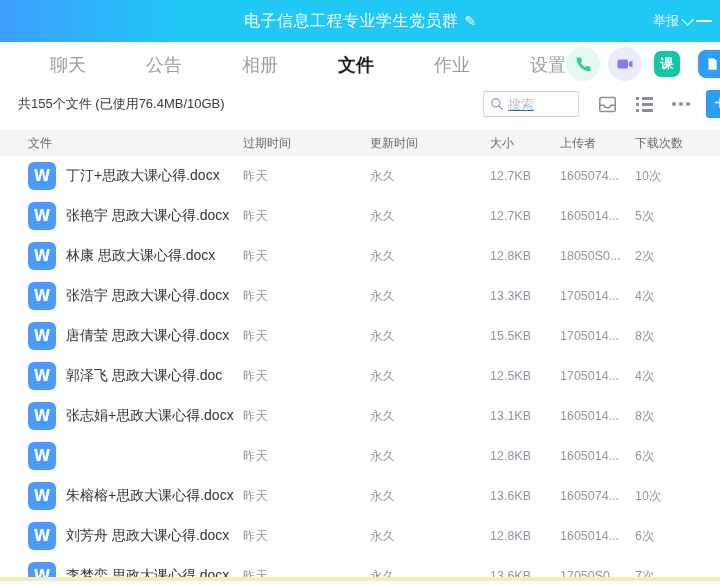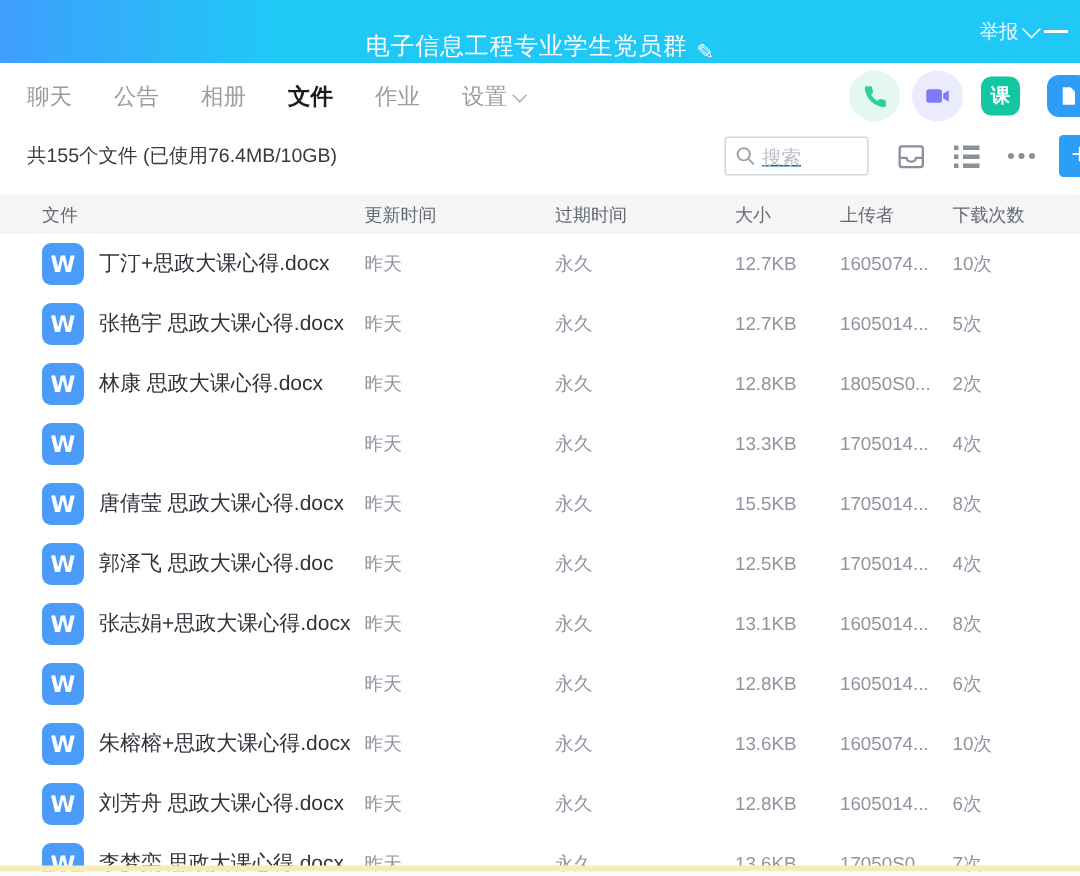"电子信息工程专业学生党员群" .titlebar { align-items: flex-end -> center }
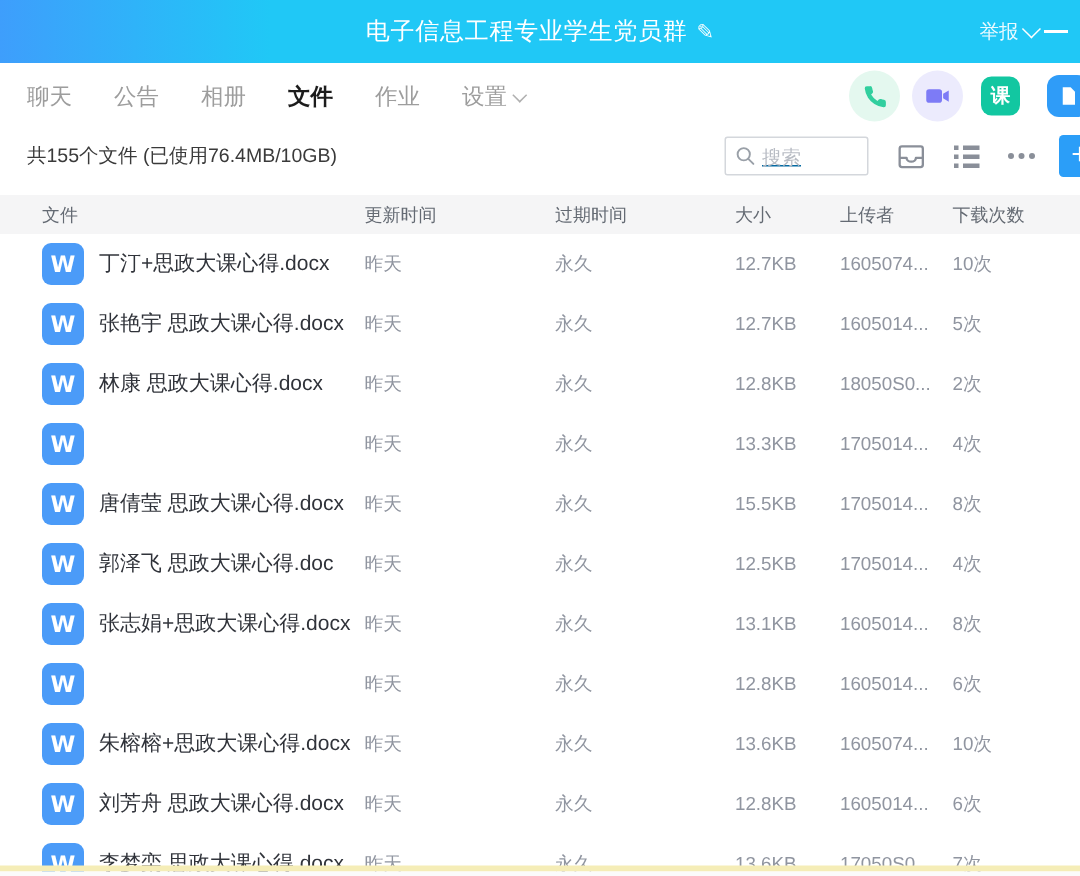"聊天" .tab { font-size: 15px -> 18px; margin-left: none -> 32px }
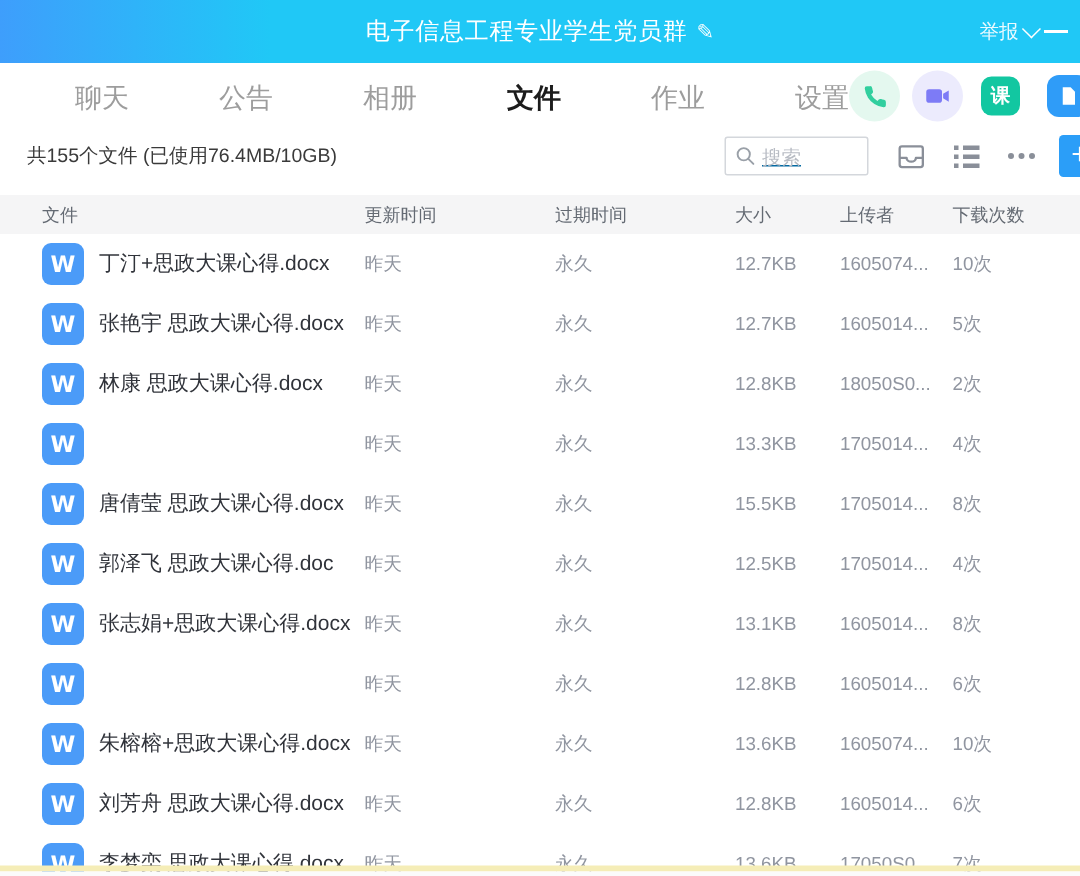"更新时间" span { order: before "过期时间" -> after "过期时间" }
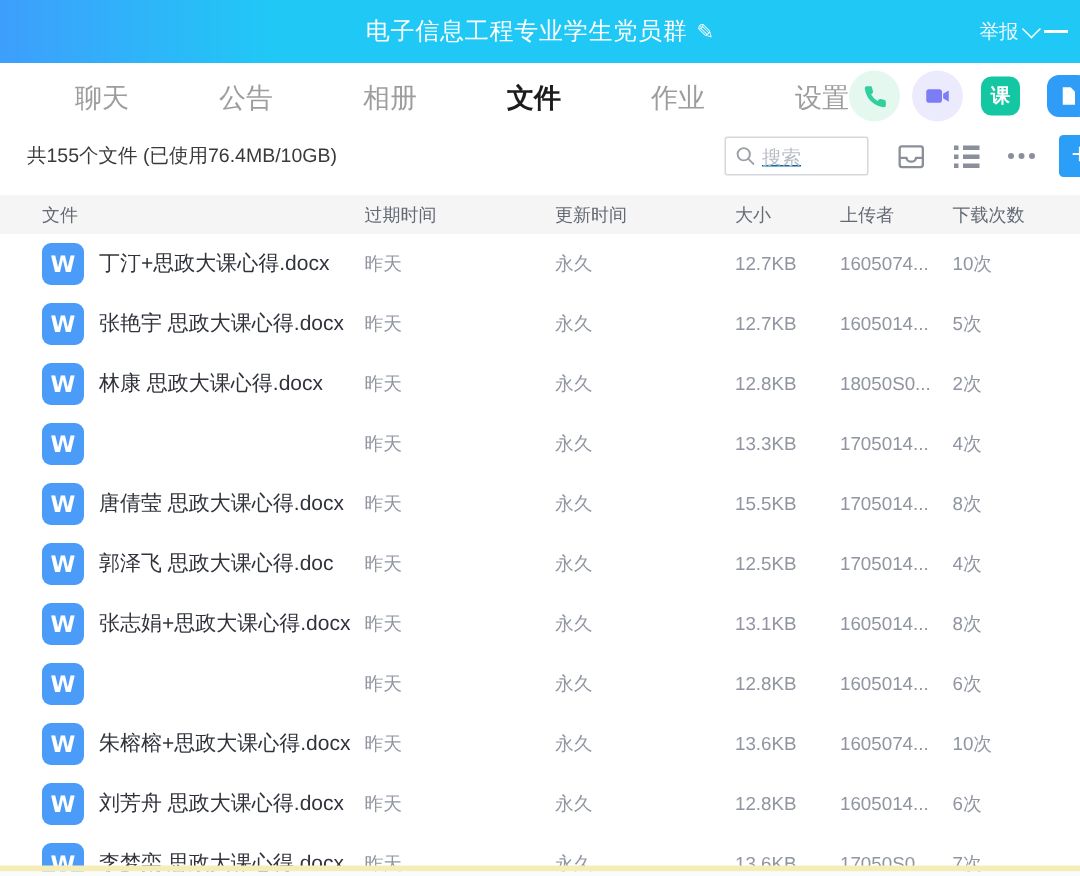"张浩宇 思政大课心得.docx" span.fname { html: none -> <span>张浩宇 思政大课心得.docx</span> }
